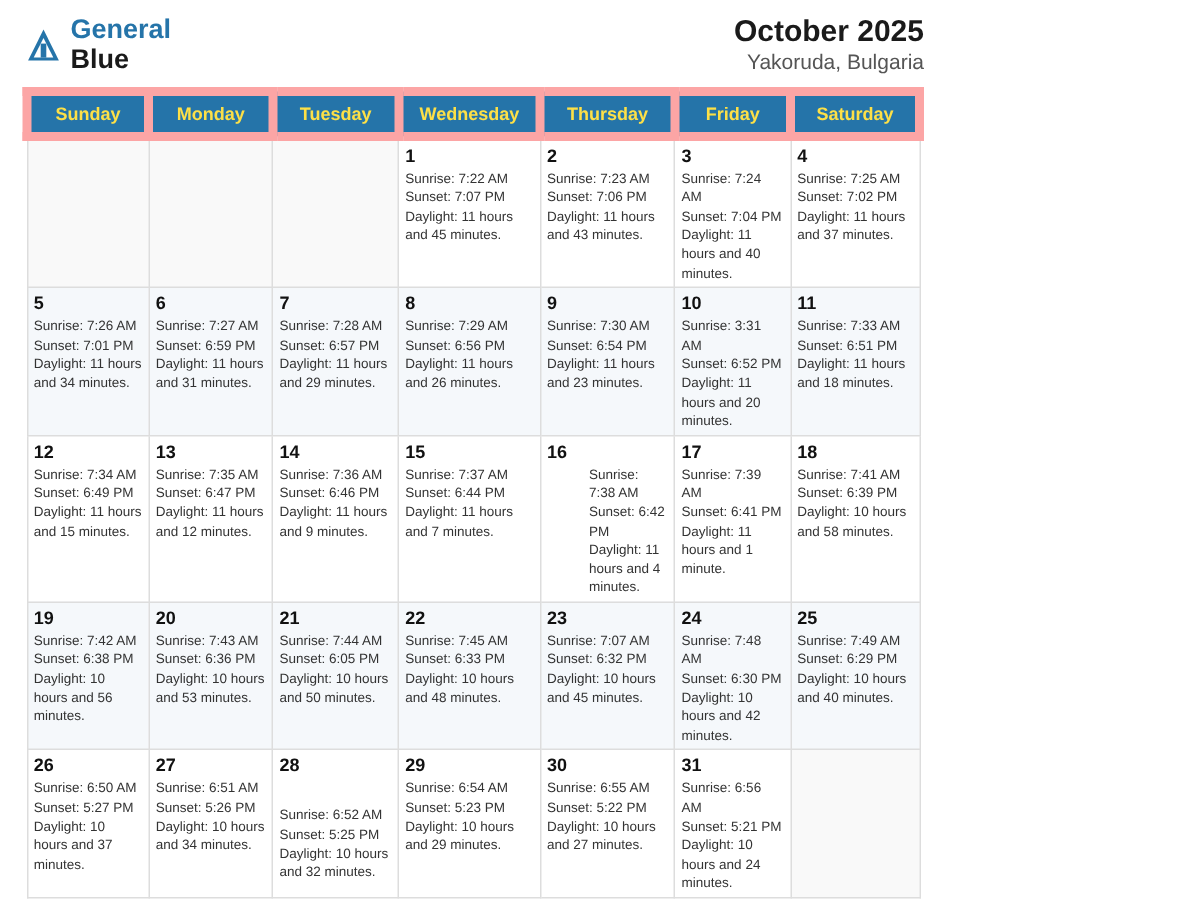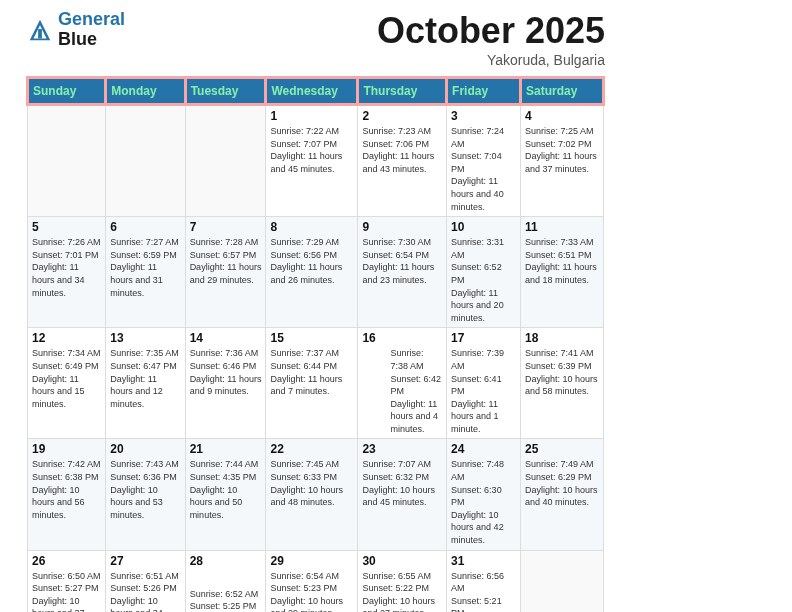"General" .container { padding: 10px 26px -> 10px 15px }
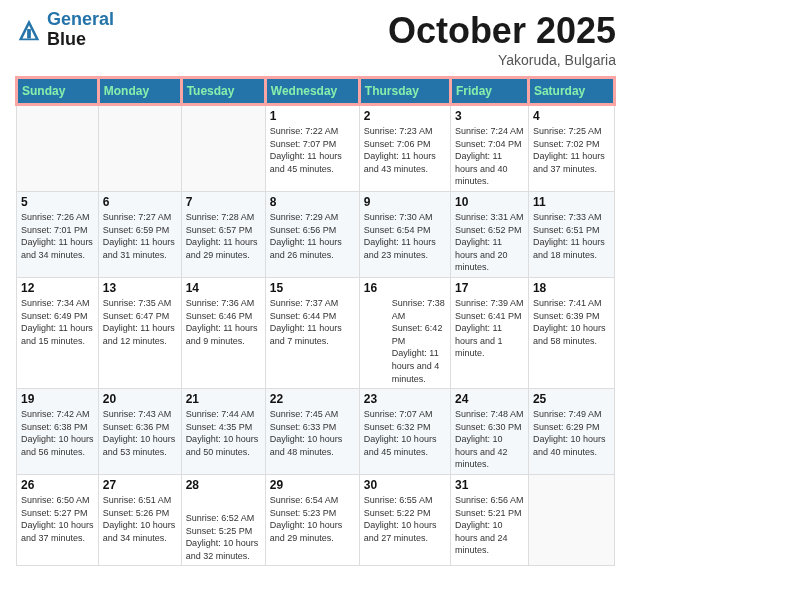"October 2025" .month-title { font-size: 36px -> 20px }
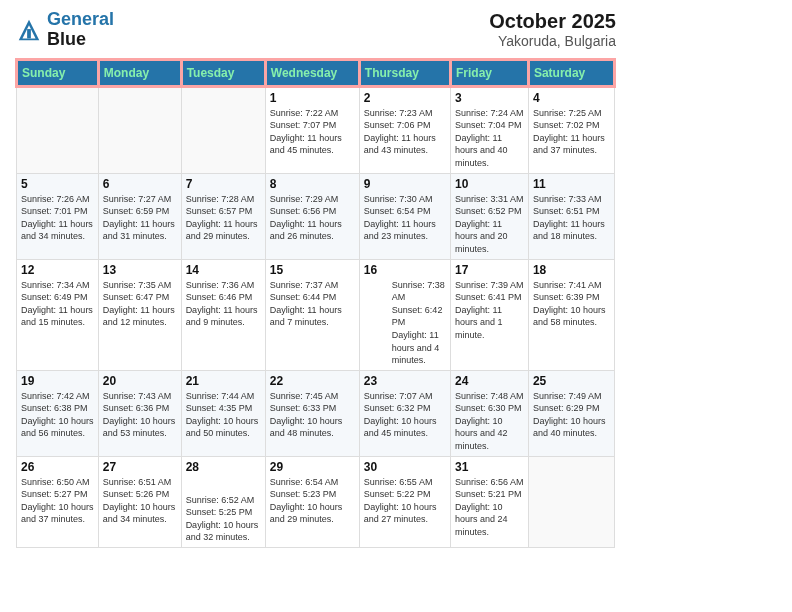"Sunday" .calendar th { border: 3px solid #fca5a5 -> 6px solid #fca5a5; color: #86efac -> #fde047; text-align: left -> center }
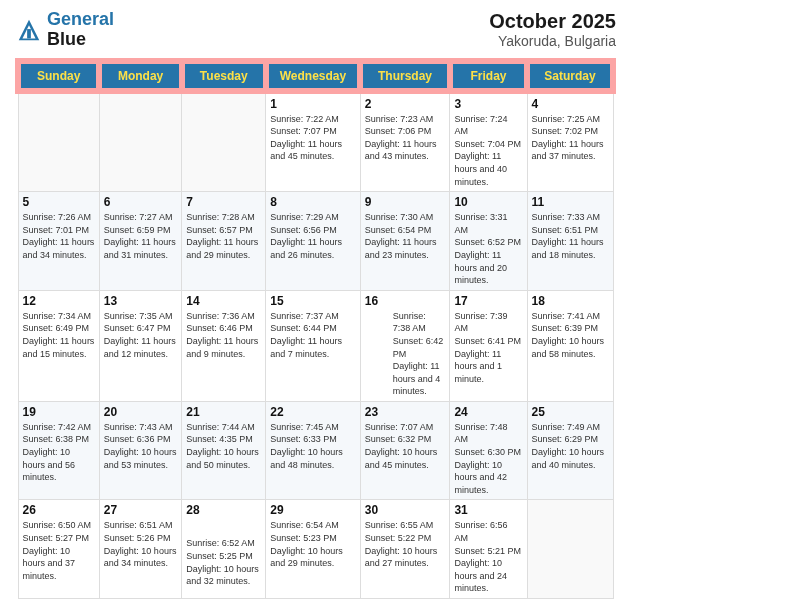"Sunrise: 7:44 AM" div.day-info { text: 4:35 -> 6:05 }
